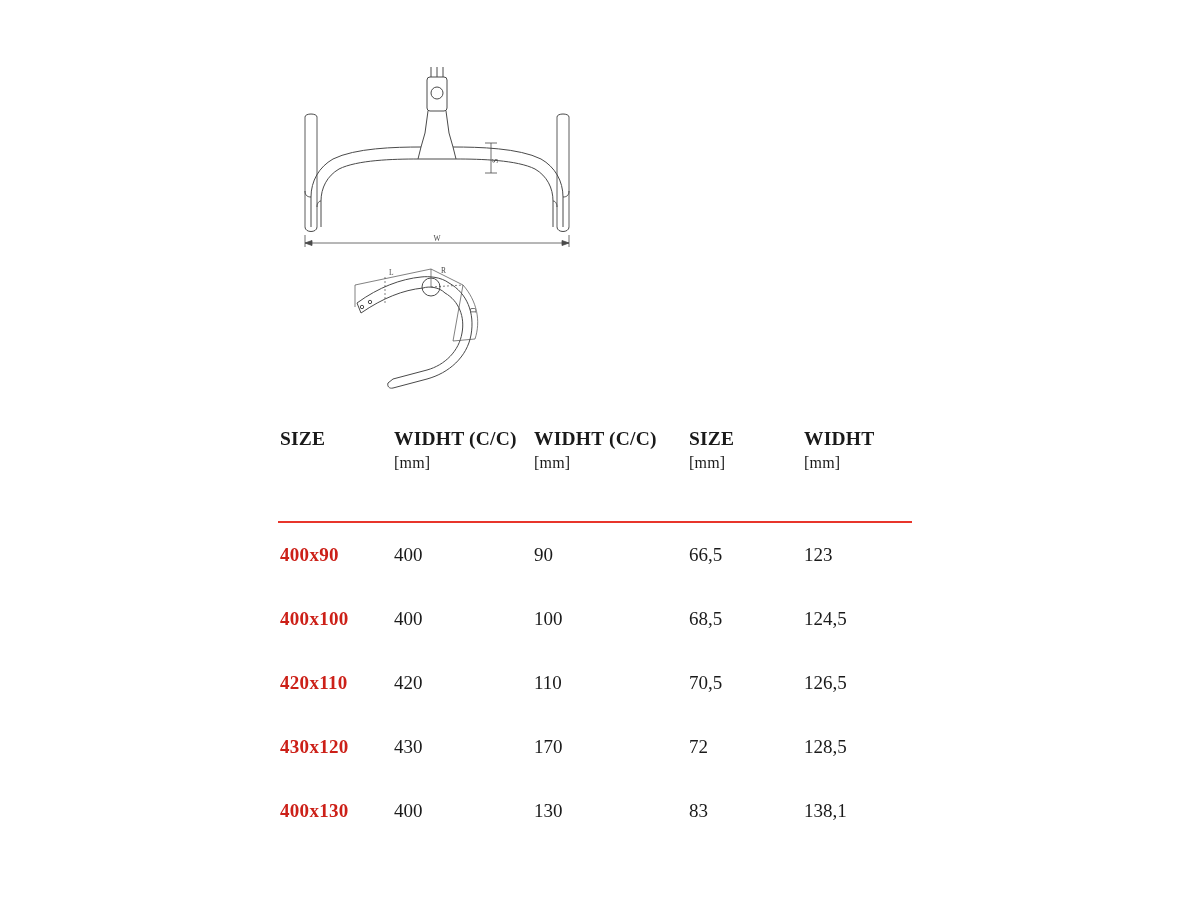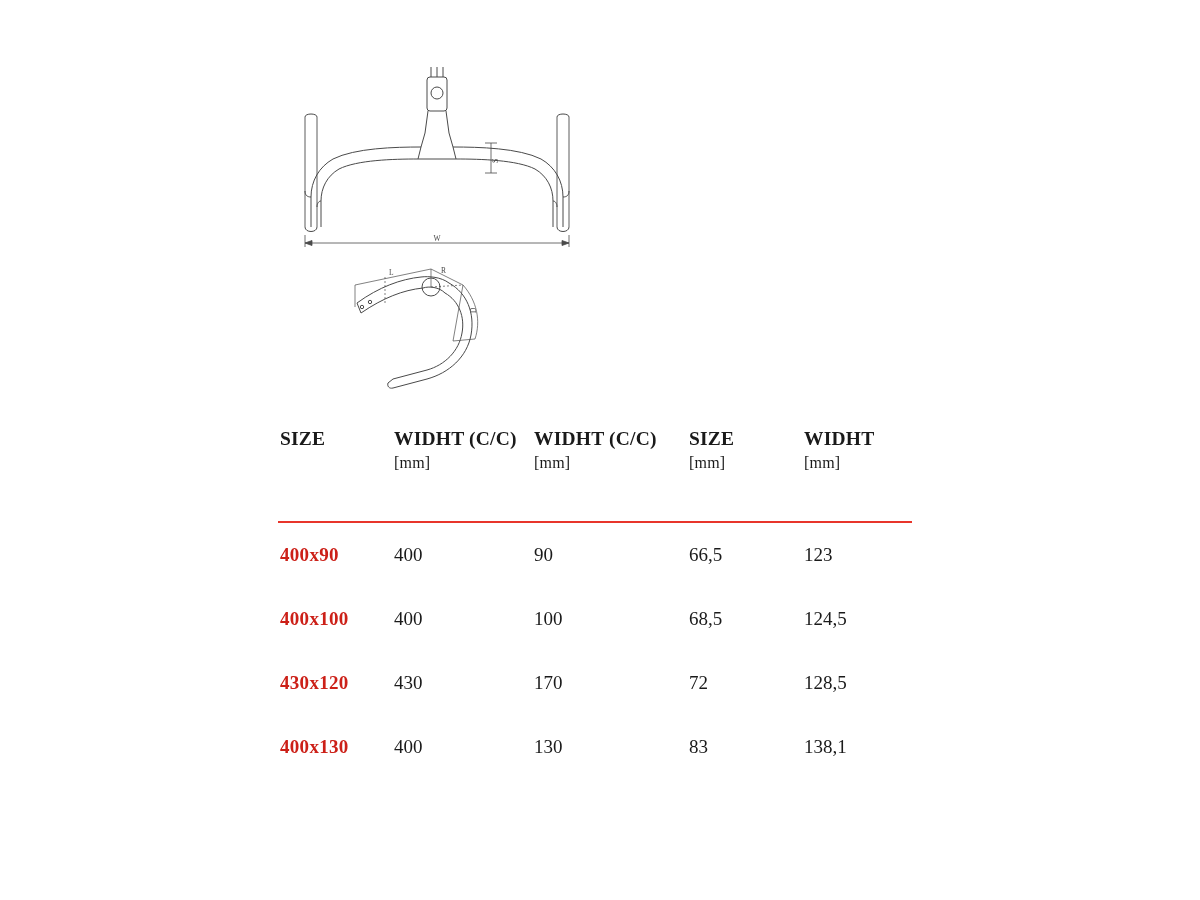"420x110" tr { html: none -> <tr> <td>420x110</td> <td>420</td> <td>110</td> <td>70,5</td> <td>126,5</td> </tr> }
